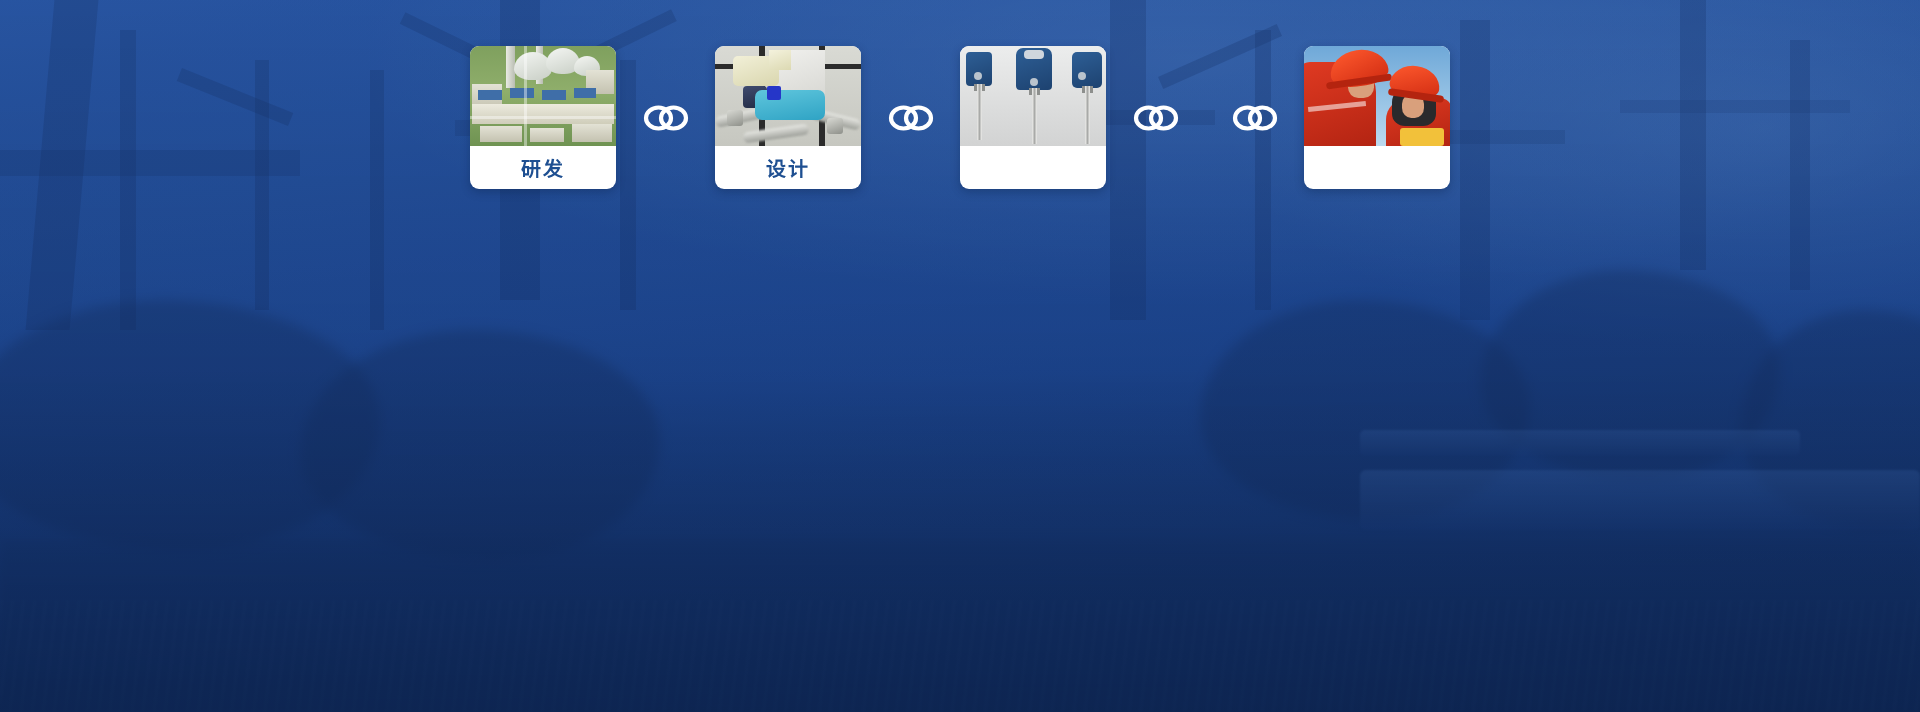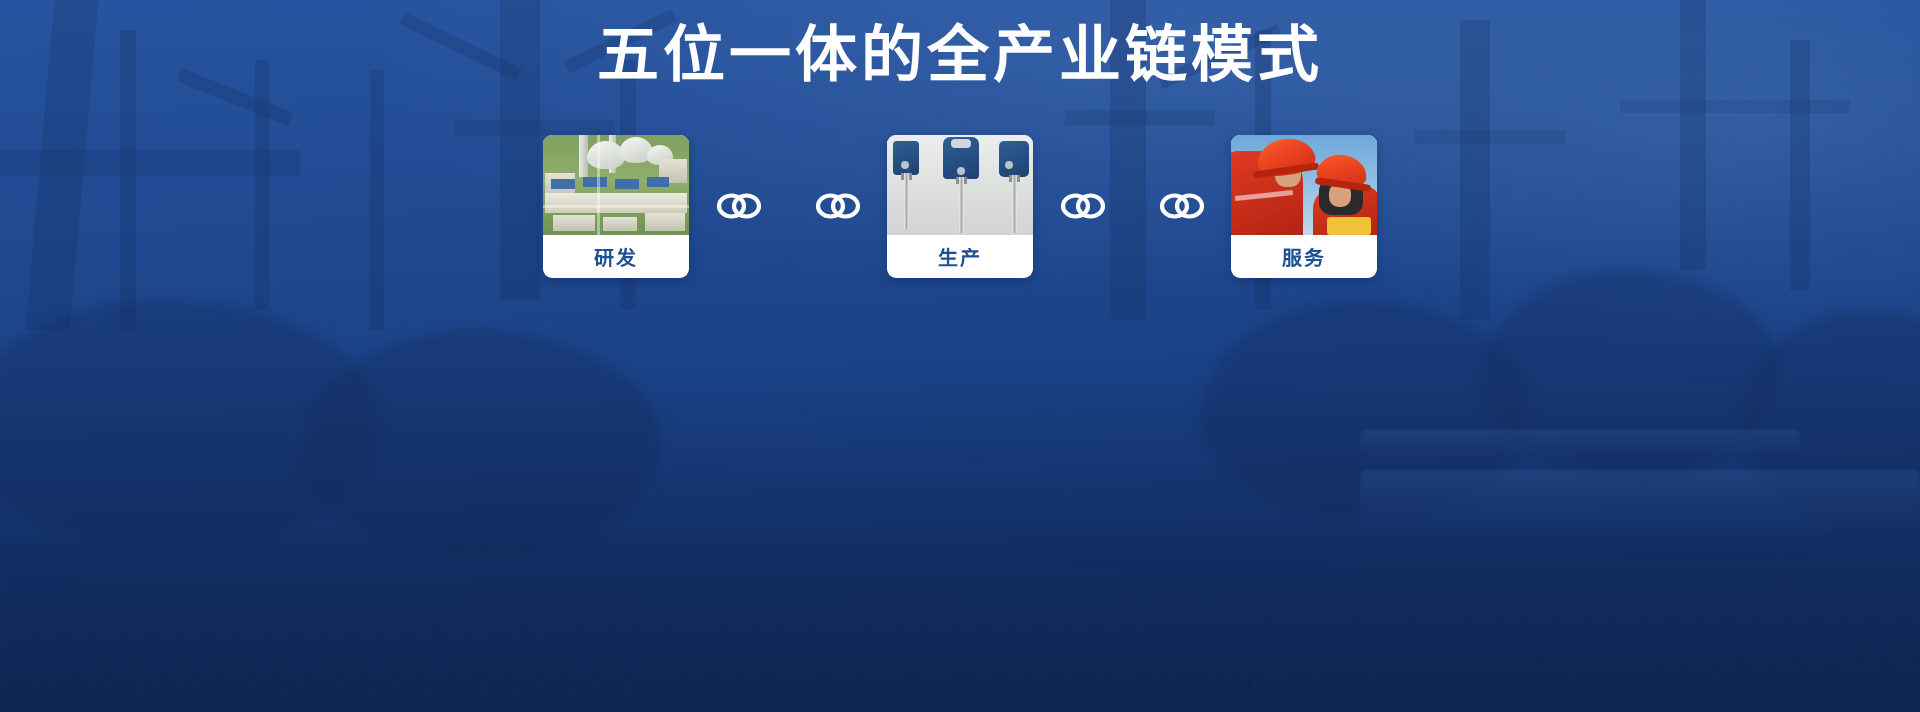"五位一体的全产业链模式" h1.headline { html: <h1>五位一体的全产业链模式</h1> -> none }
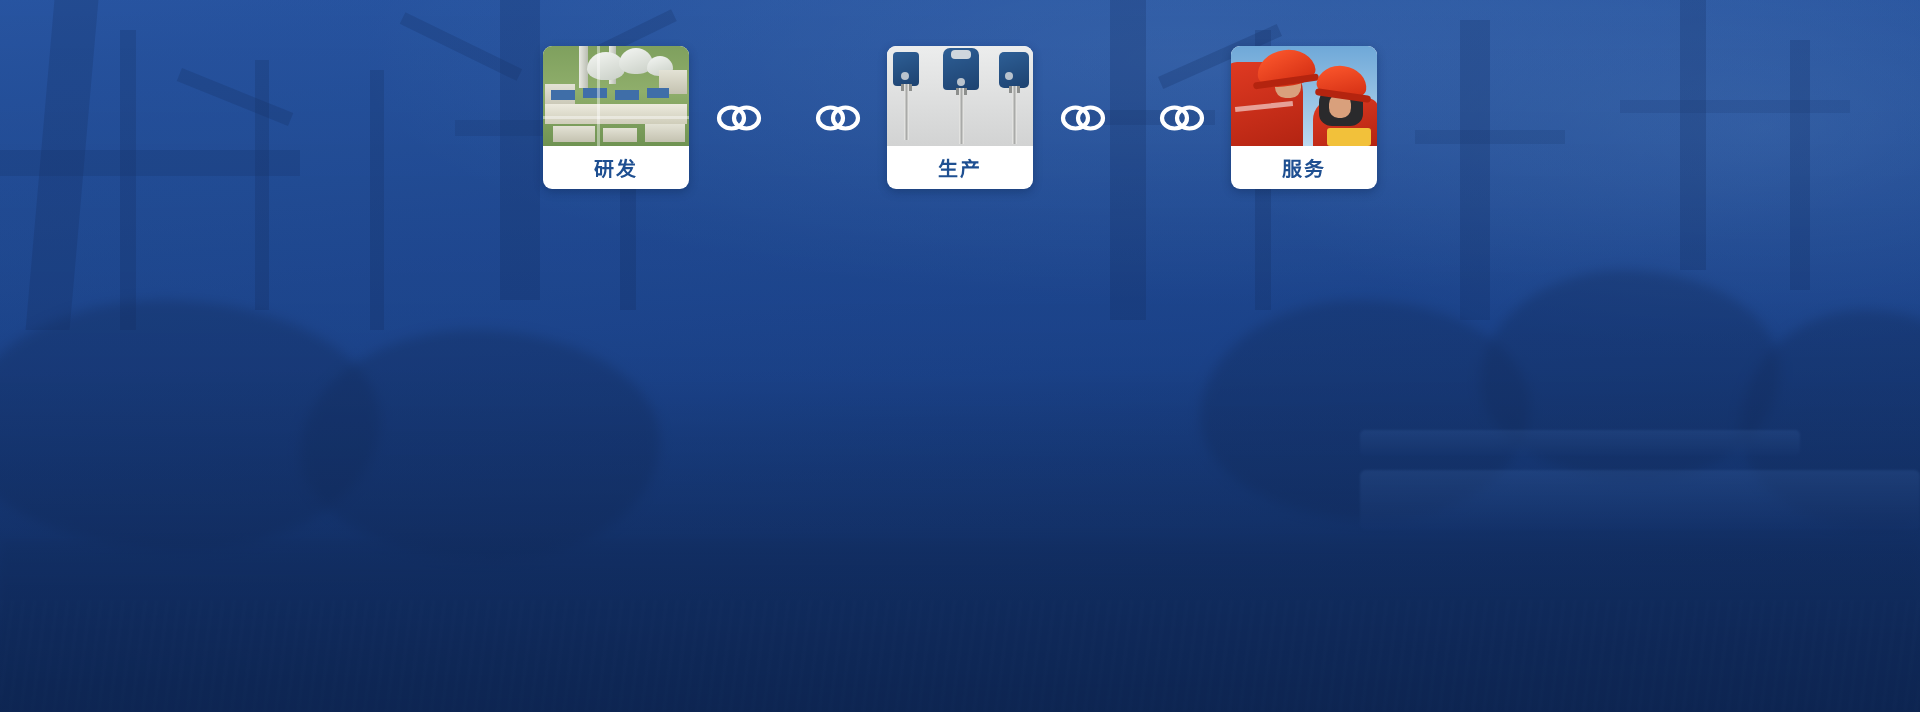"设计" div.card { html: none -> <div> <div> <div></div> <div></div> <div></div> <div></div> <div></div> <div></div> <div></div> <div></div> <div></div> <div></div> <div></div> <div></div> <div></div> <div></div> </div> <div>设计</div> </div> }
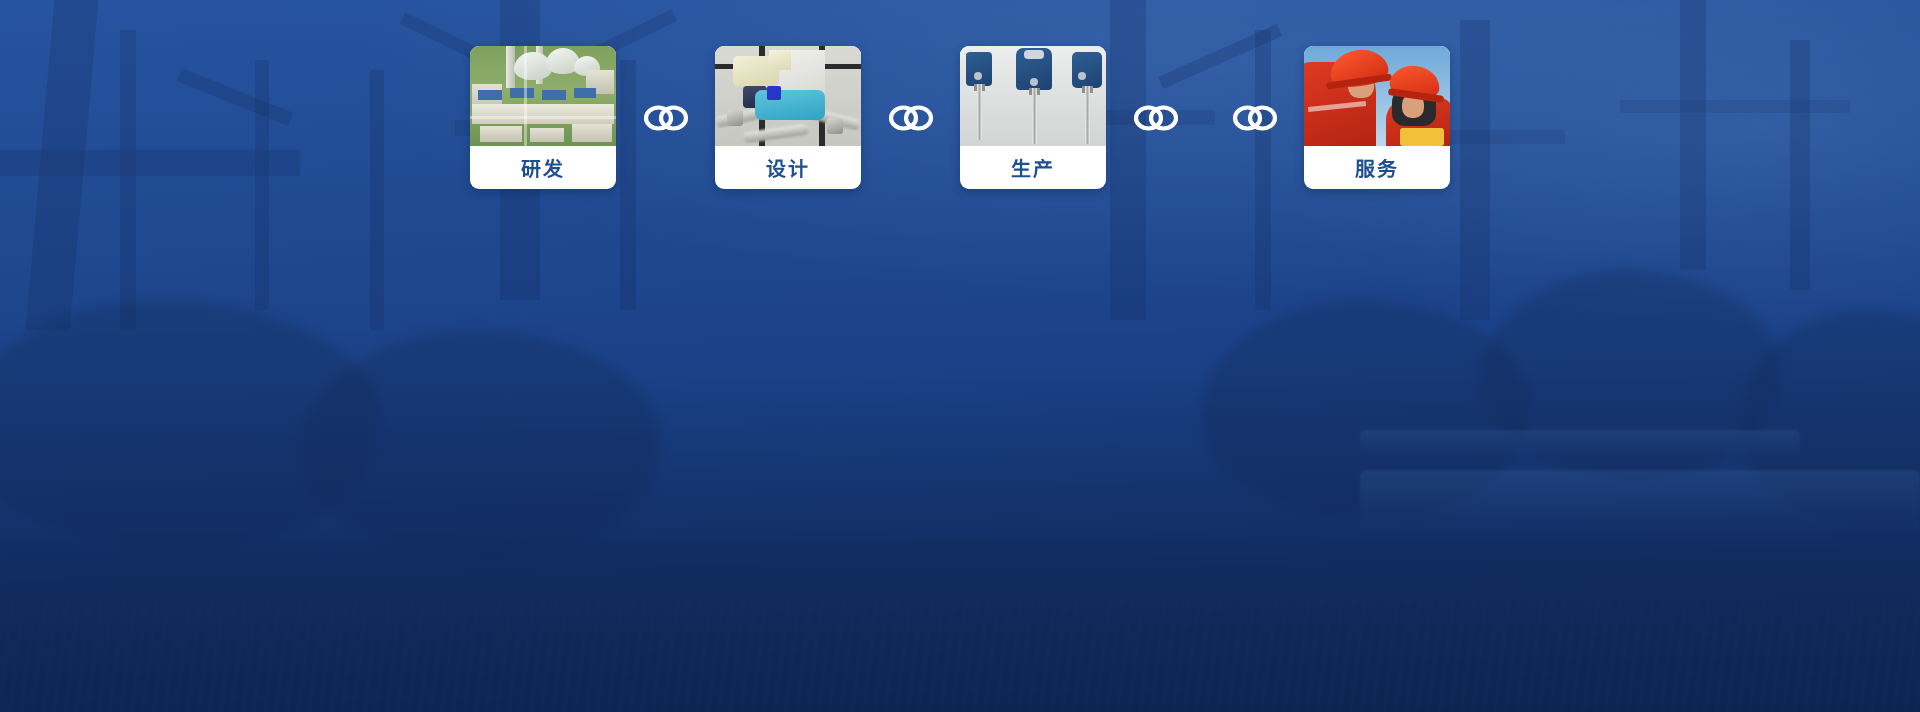"生产" div.card-label { html: <div>生产</div> -> none }
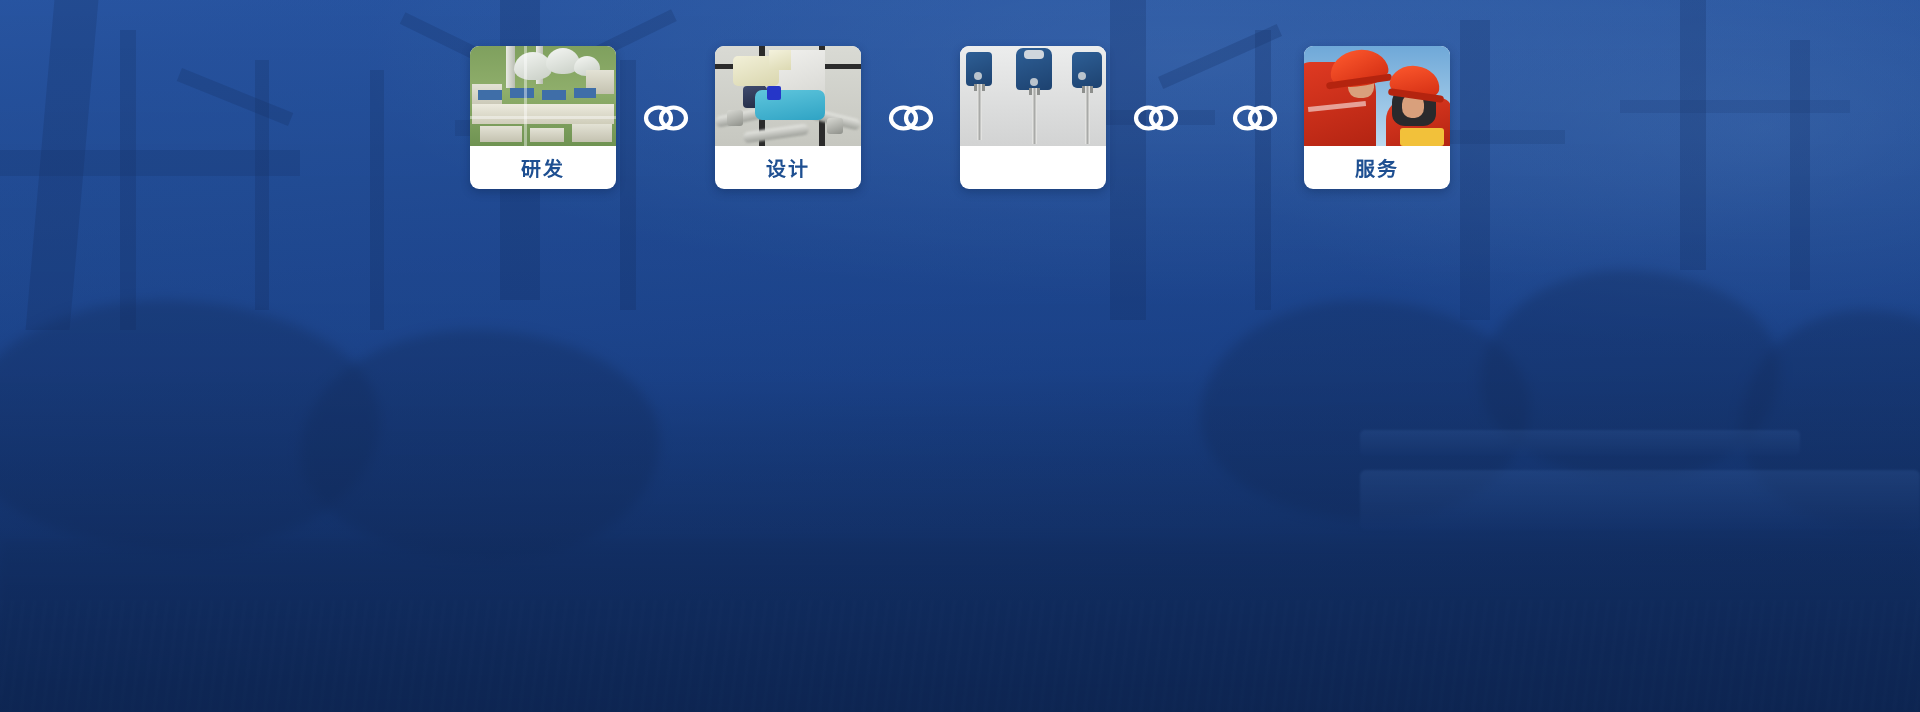"服务" div.card-label { html: <div>服务</div> -> none }
